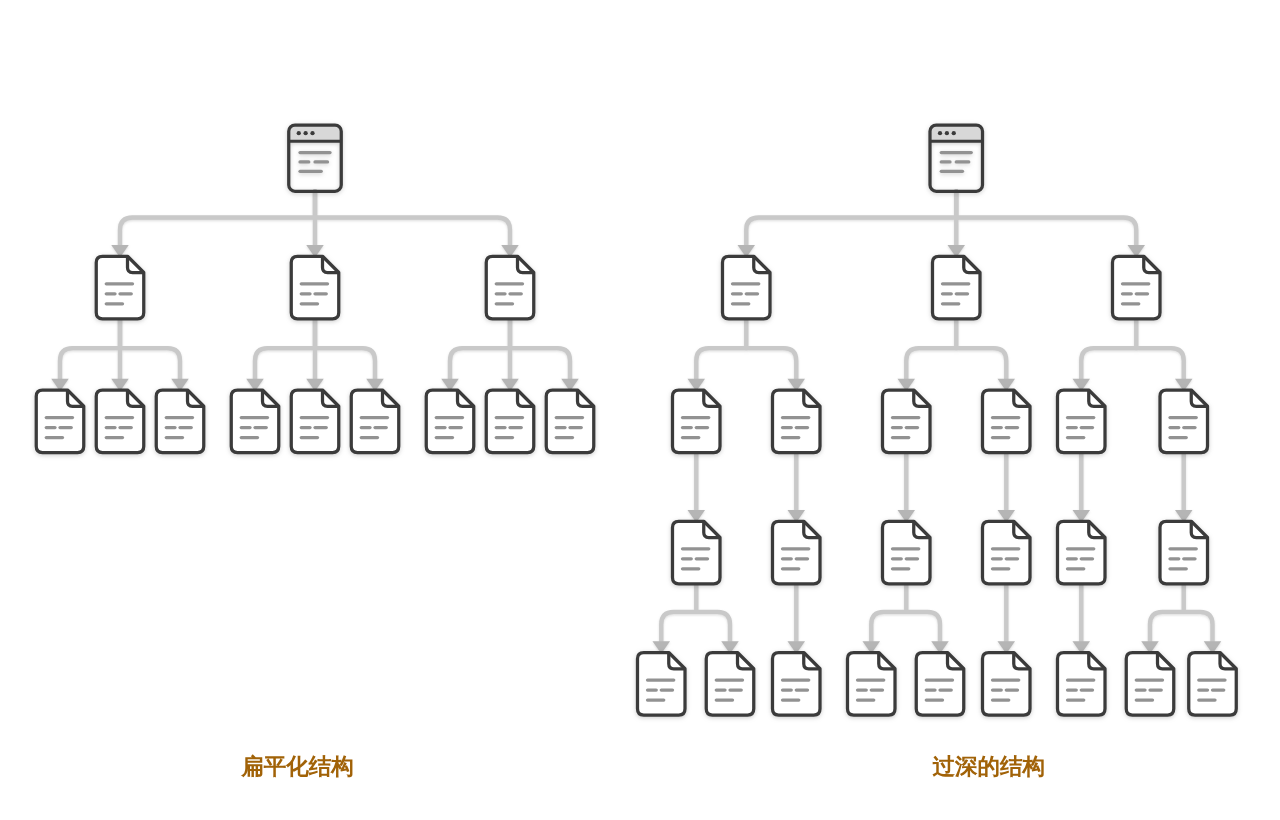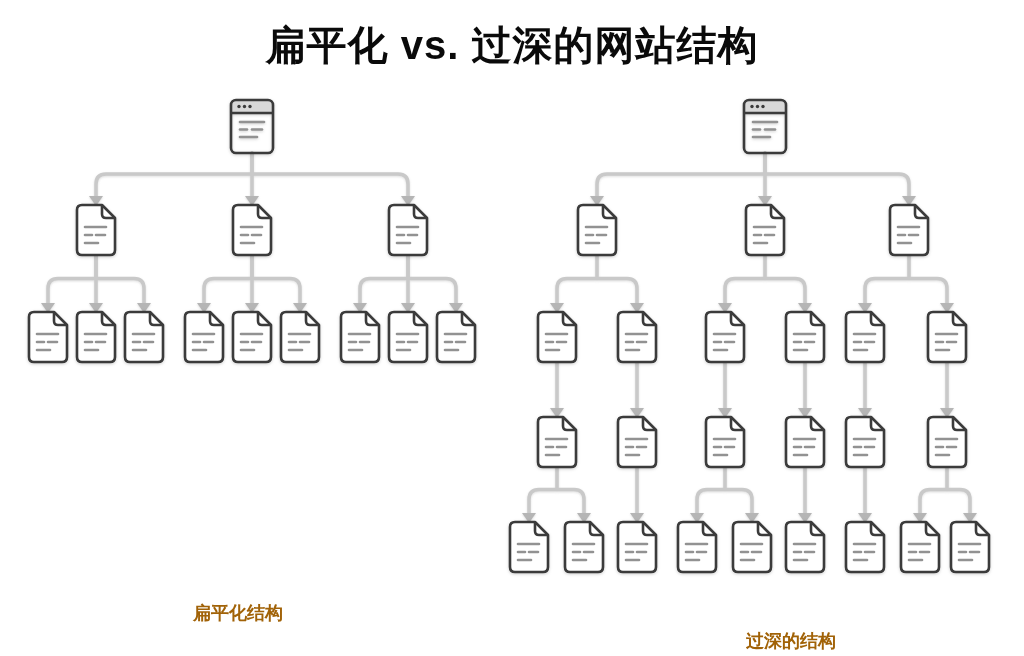"扁平化 vs. 过深的网站结构" div.title { html: <div>扁平化 vs. 过深的网站结构</div> -> none }
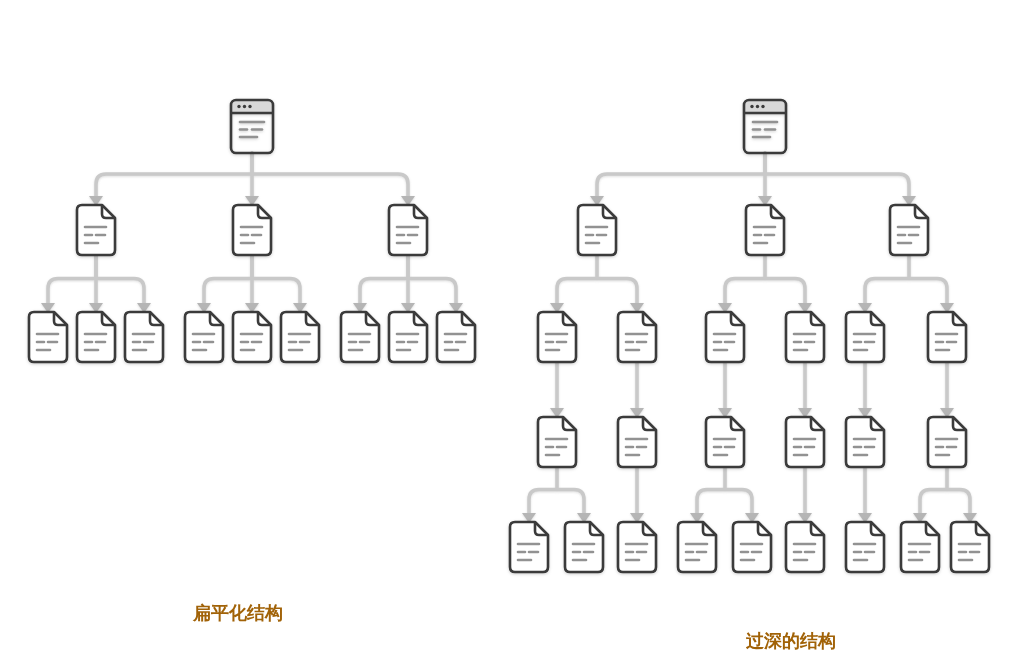"过深的结构" div.caption { margin-top: 28px -> none }
